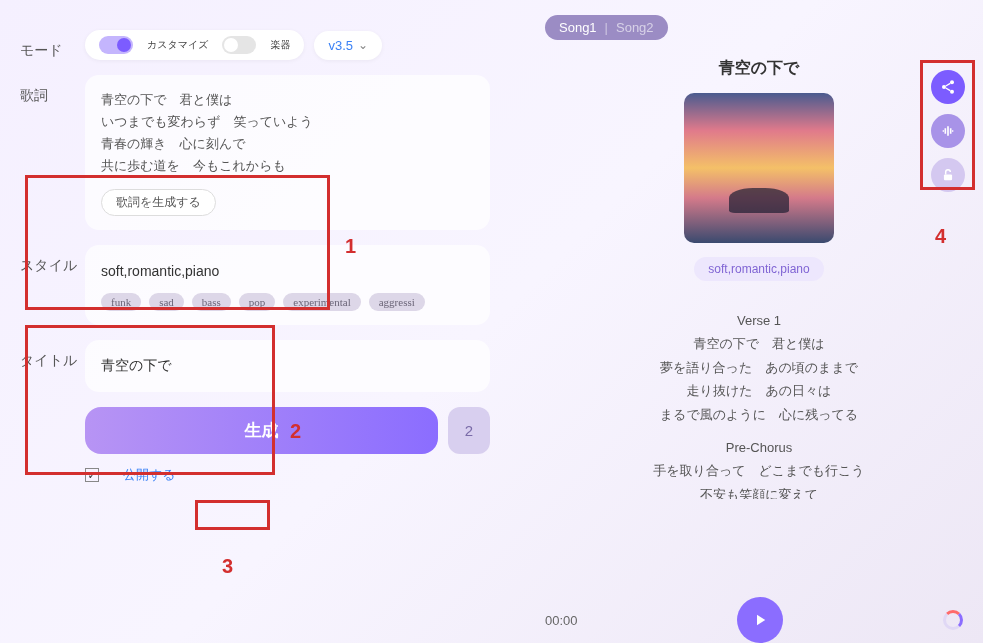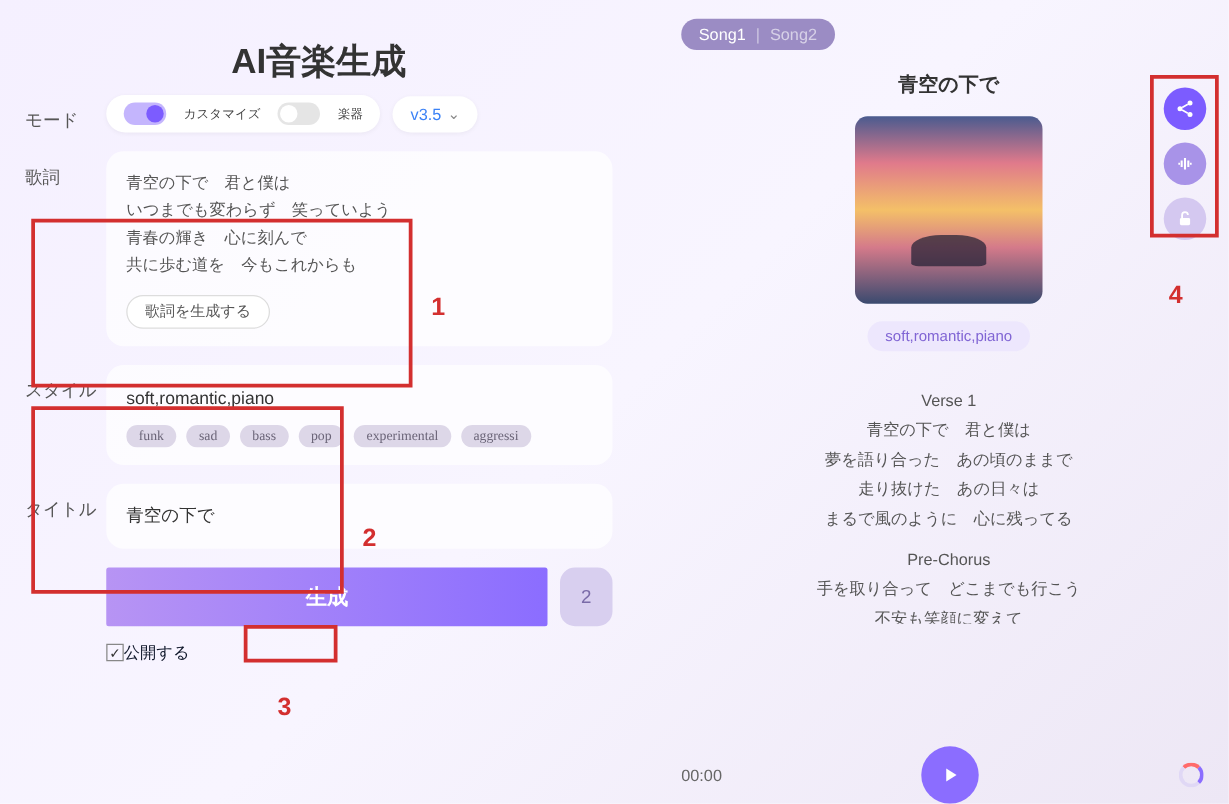"AI音楽生成" h1.title { html: <h1>AI音楽生成</h1> -> none }
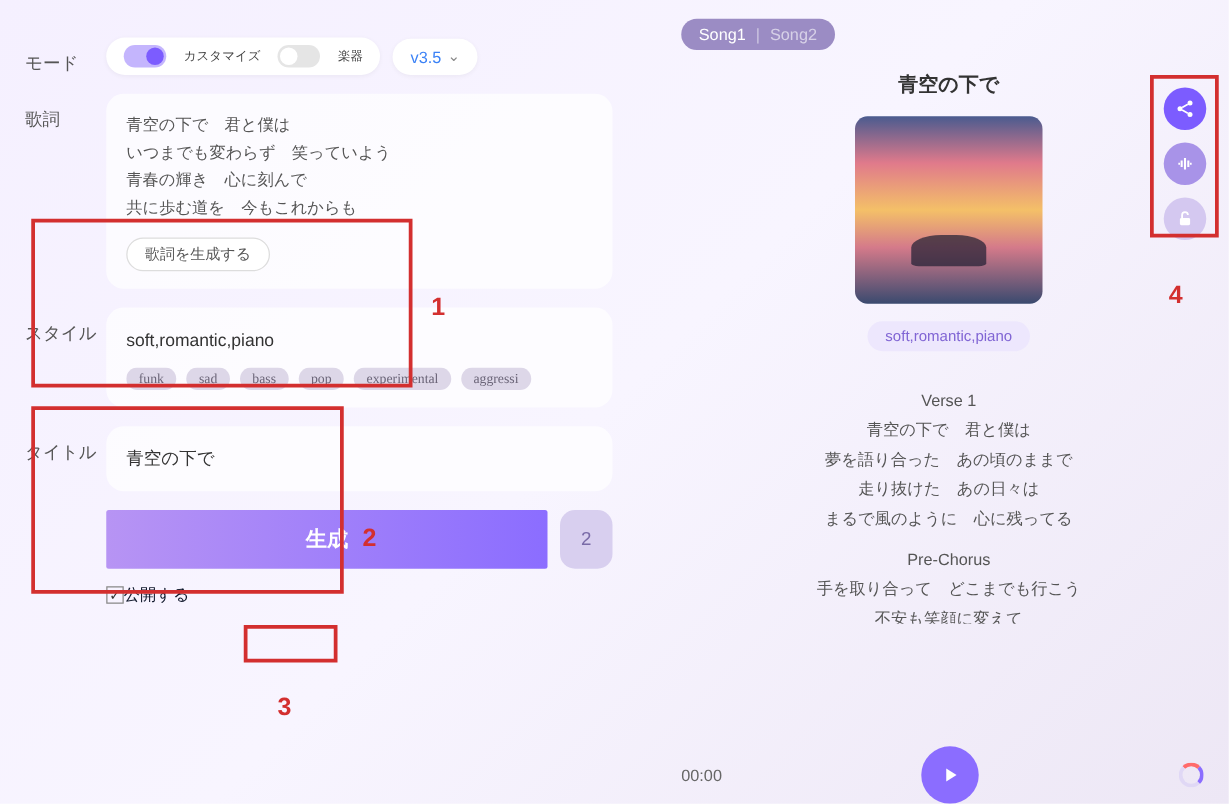"生成" .generate-btn { border-radius: 2px -> 16px }
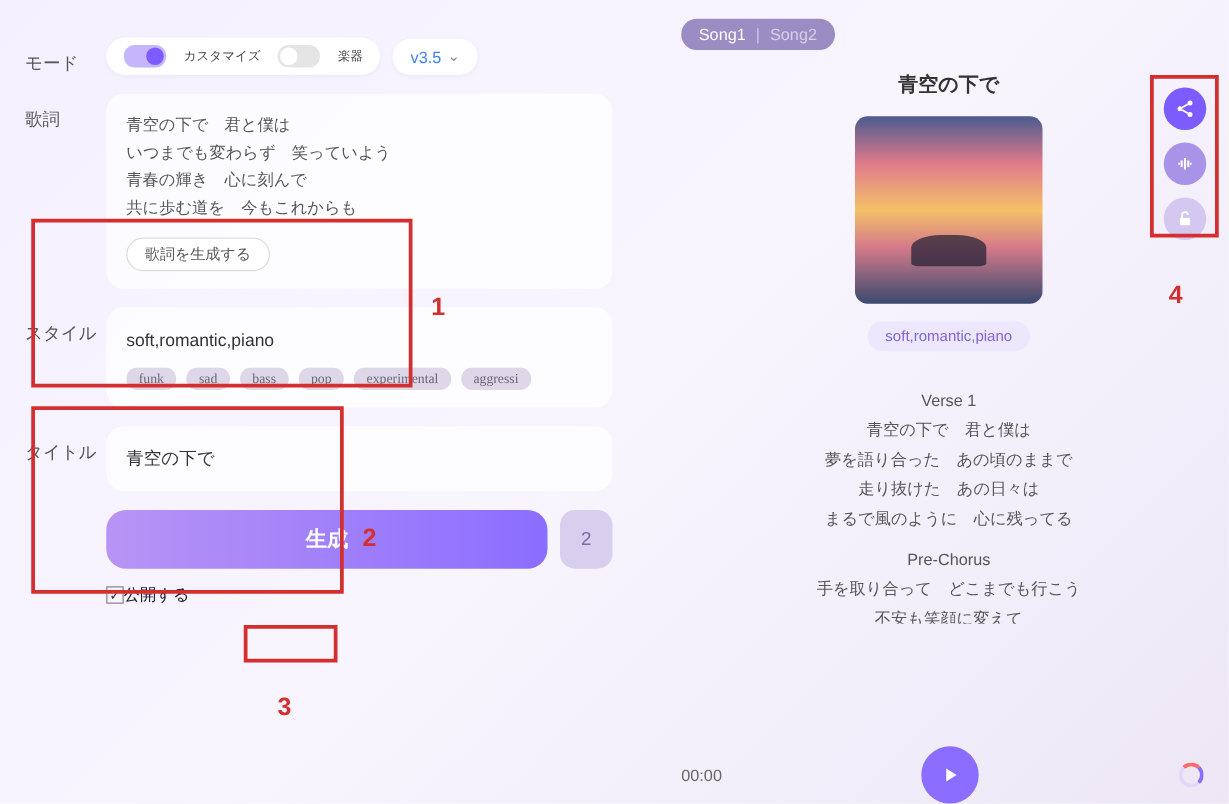"公開する" .publish-row { color: #0f172a -> #3b82f6; gap: 0 -> 24px }
